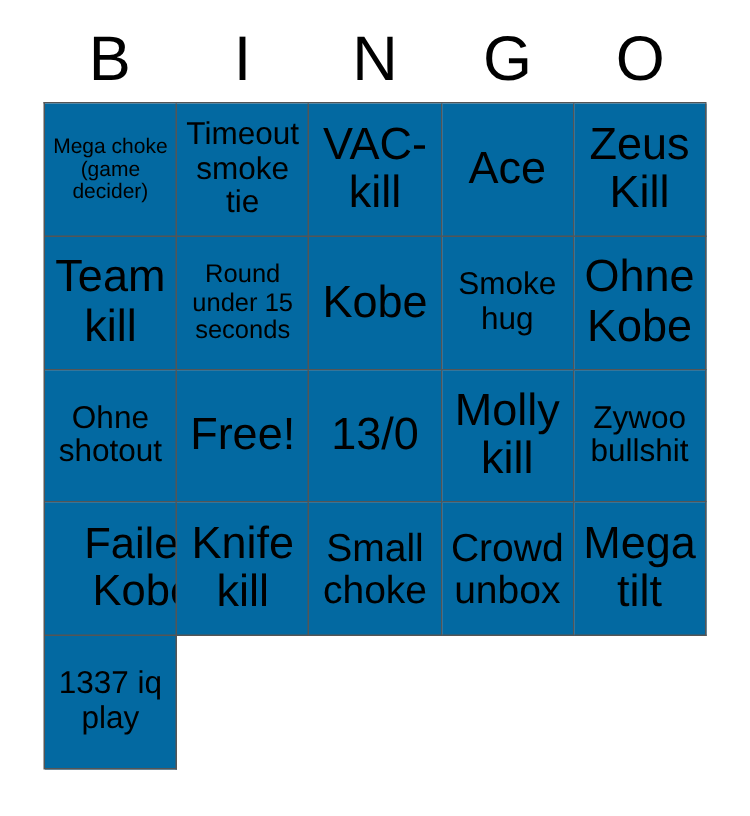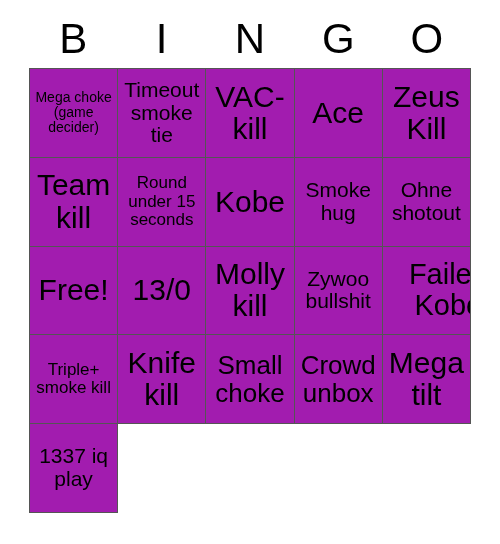"Mega choke (game decider)" .bingo-cell { background: #a21caf -> #0369a1 }
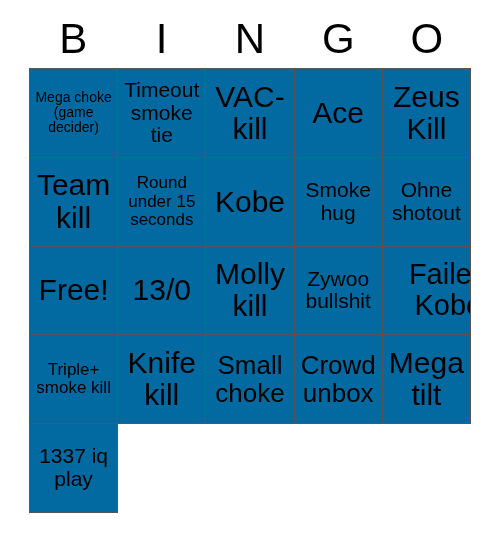"Ohne Kobe" div.bingo-cell { html: none -> <div> <span>Ohne Kobe</span> </div> }
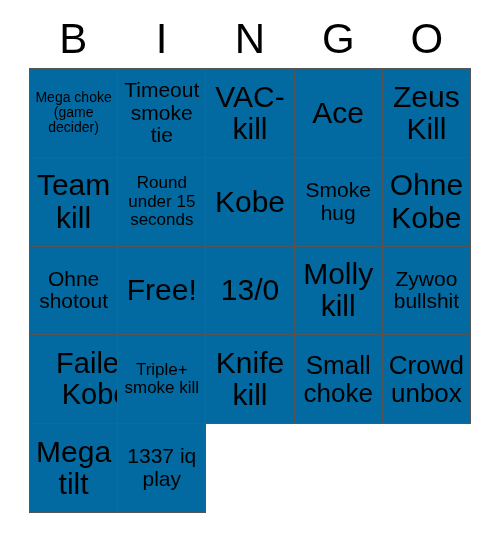"Triple+ smoke kill" div.bingo-cell { html: <div> <span>Triple+ smoke kill</span> </div> -> none }
